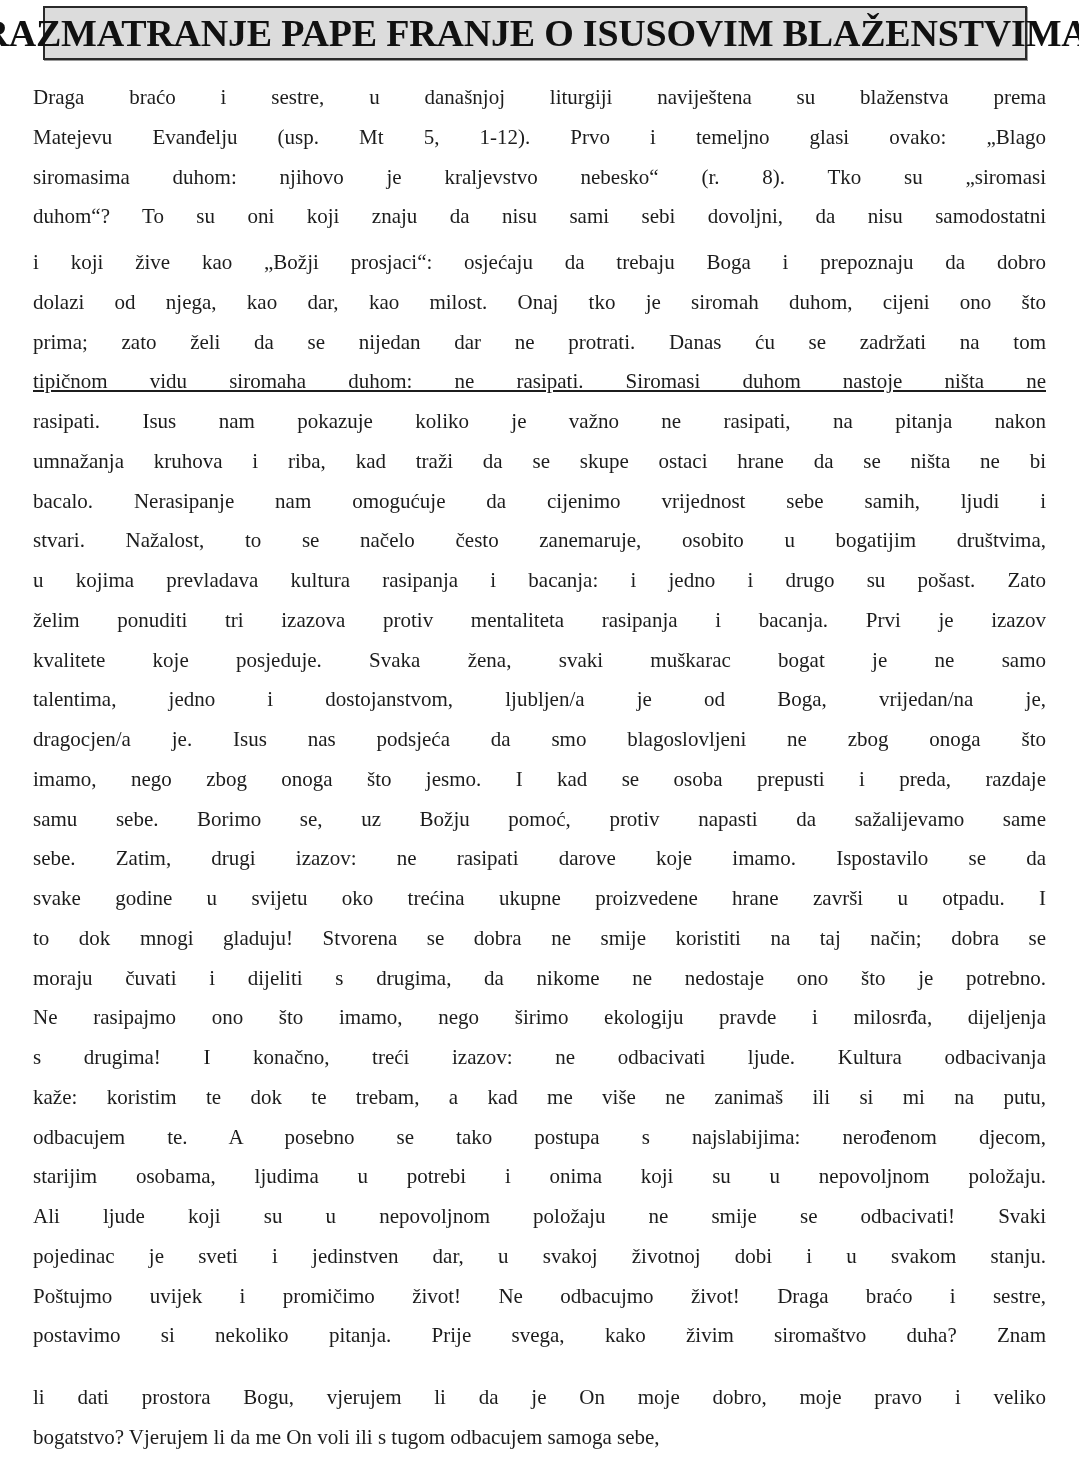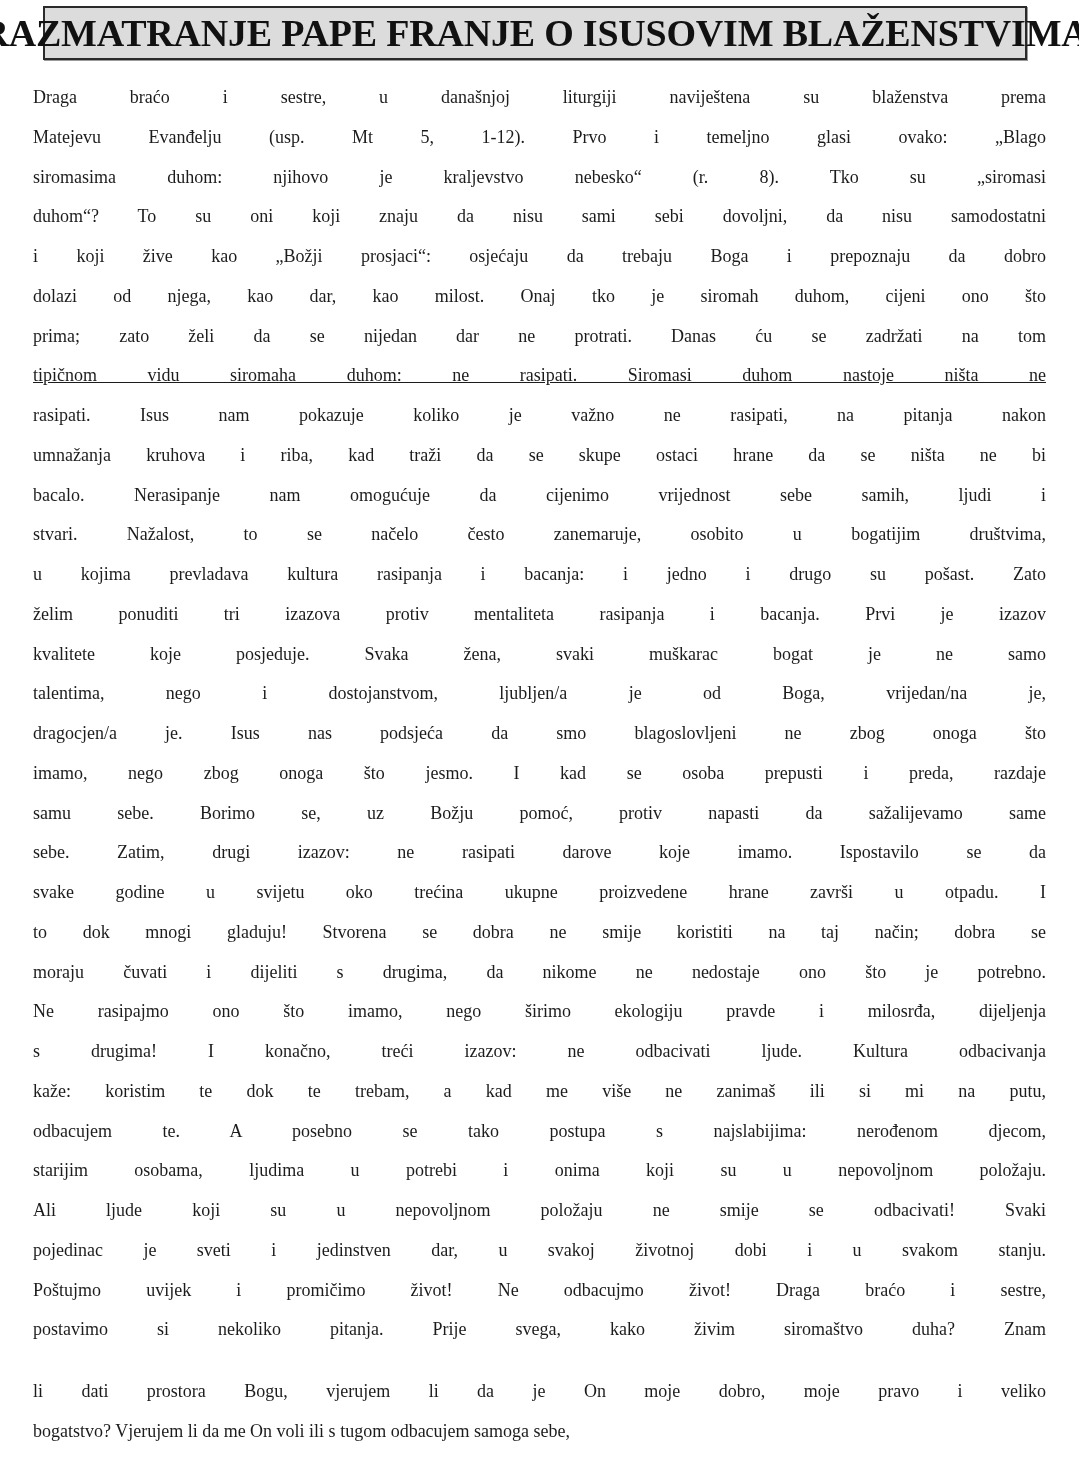"Draga braćo i sestre, u" .line { font-size: 18px -> 21px }
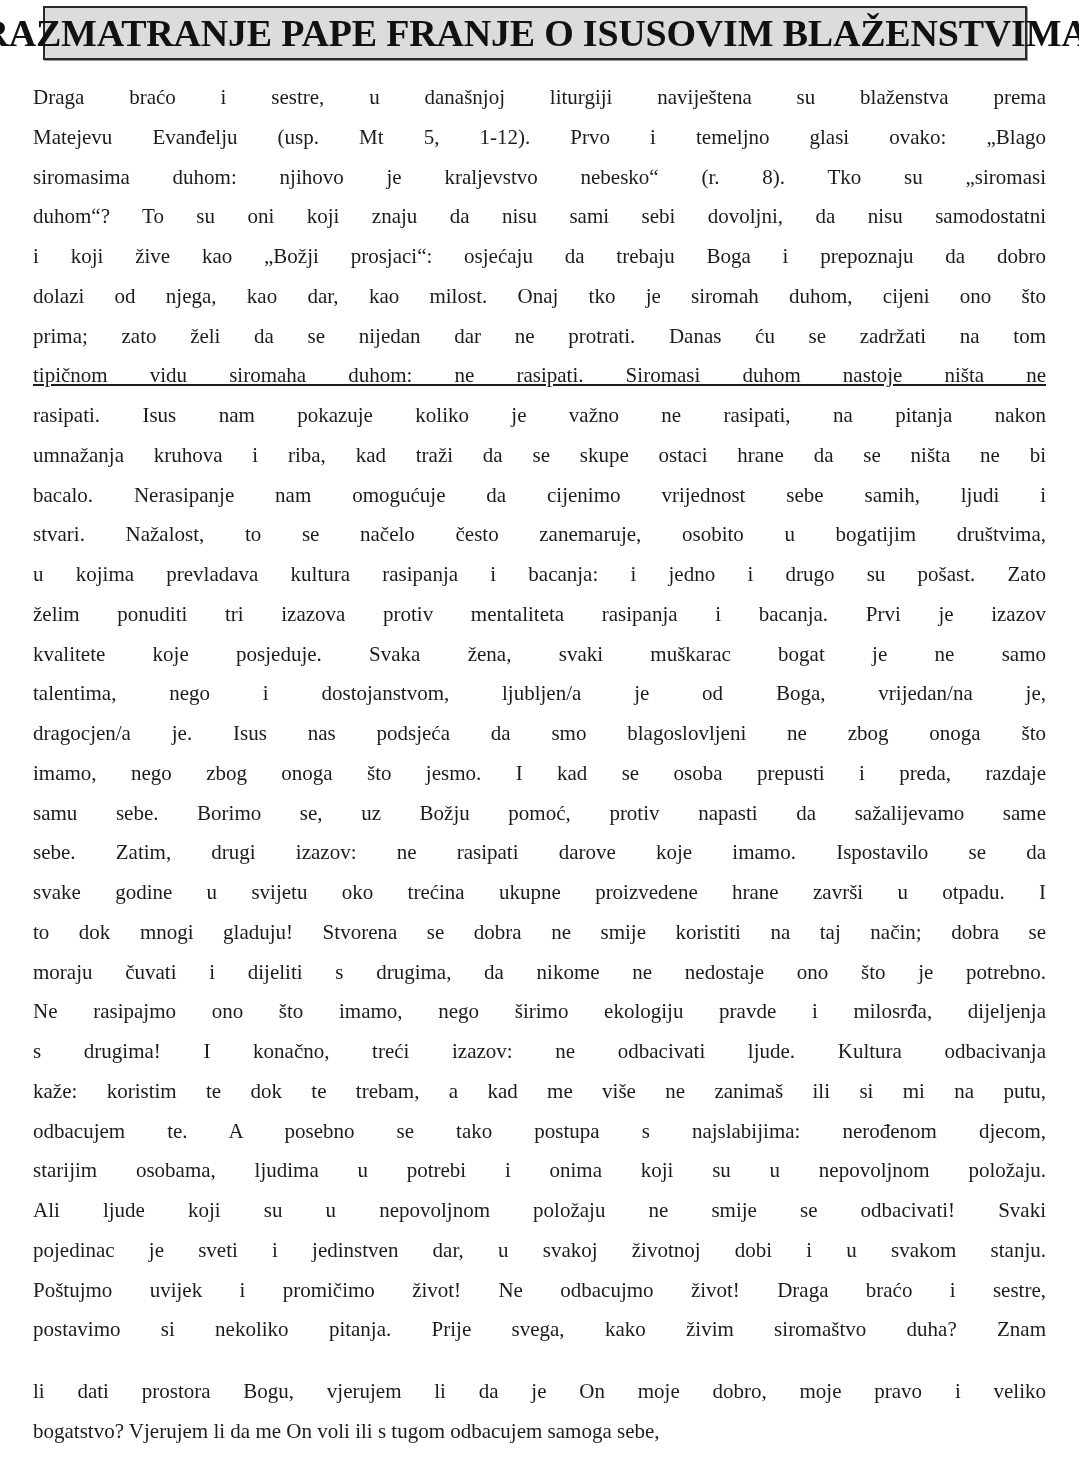"i koji žive kao „Božji" span.line { margin-top: none -> 6px }
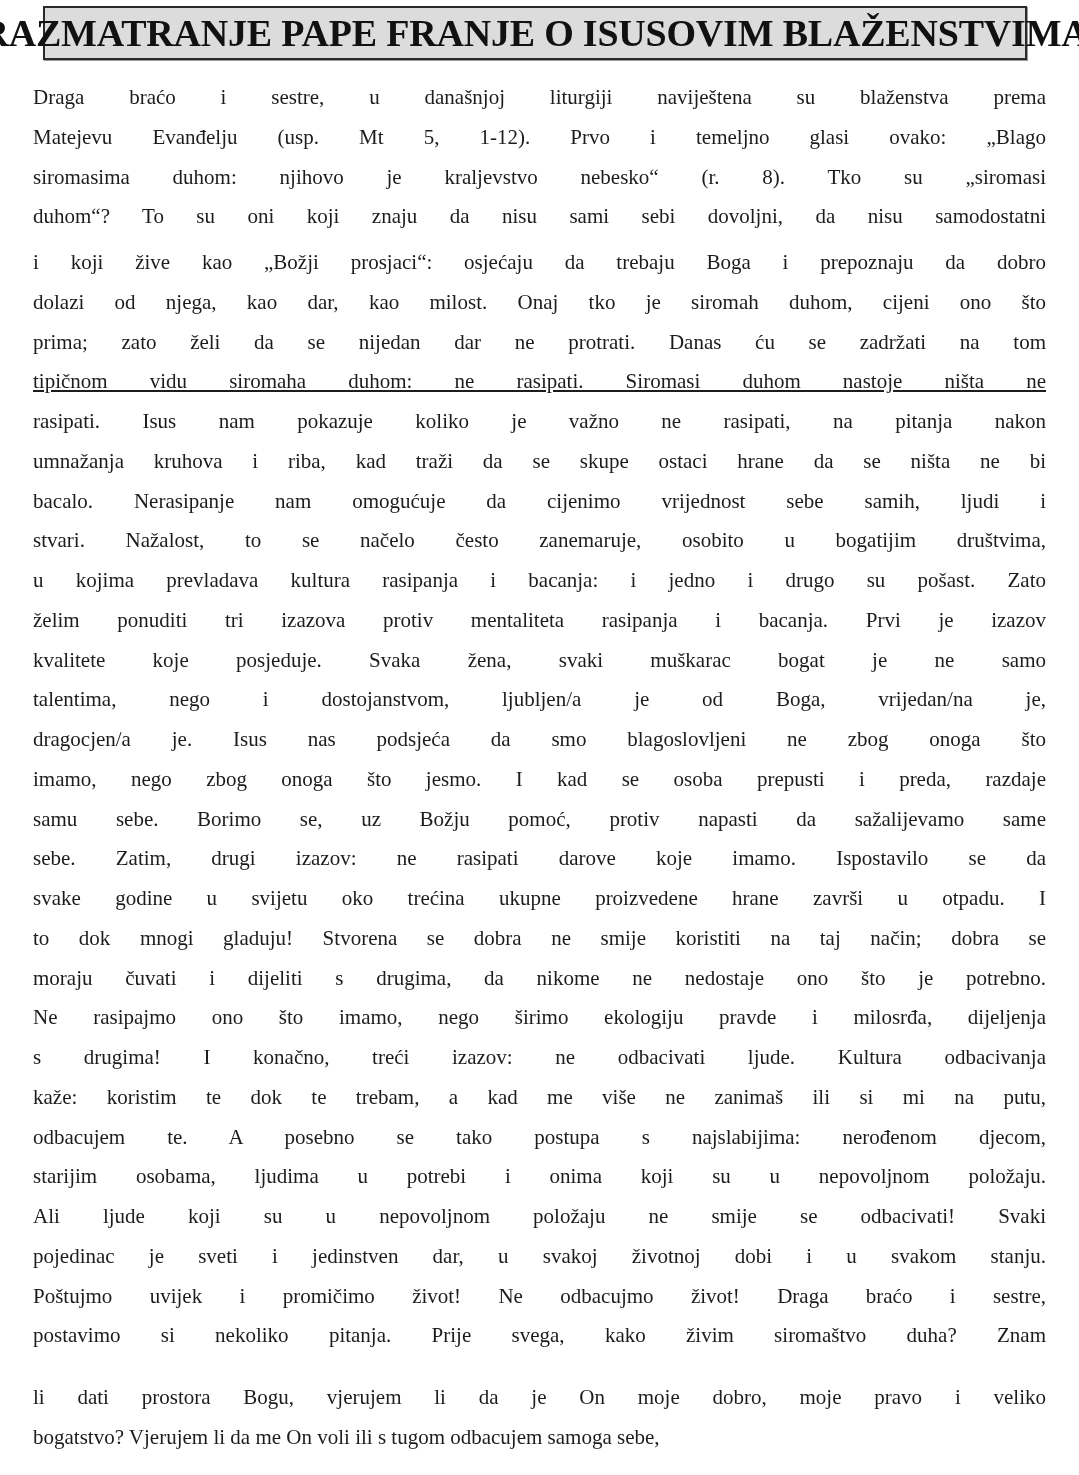"talentima, nego i dostojanstvom," span.line { text: nego -> jedno }
